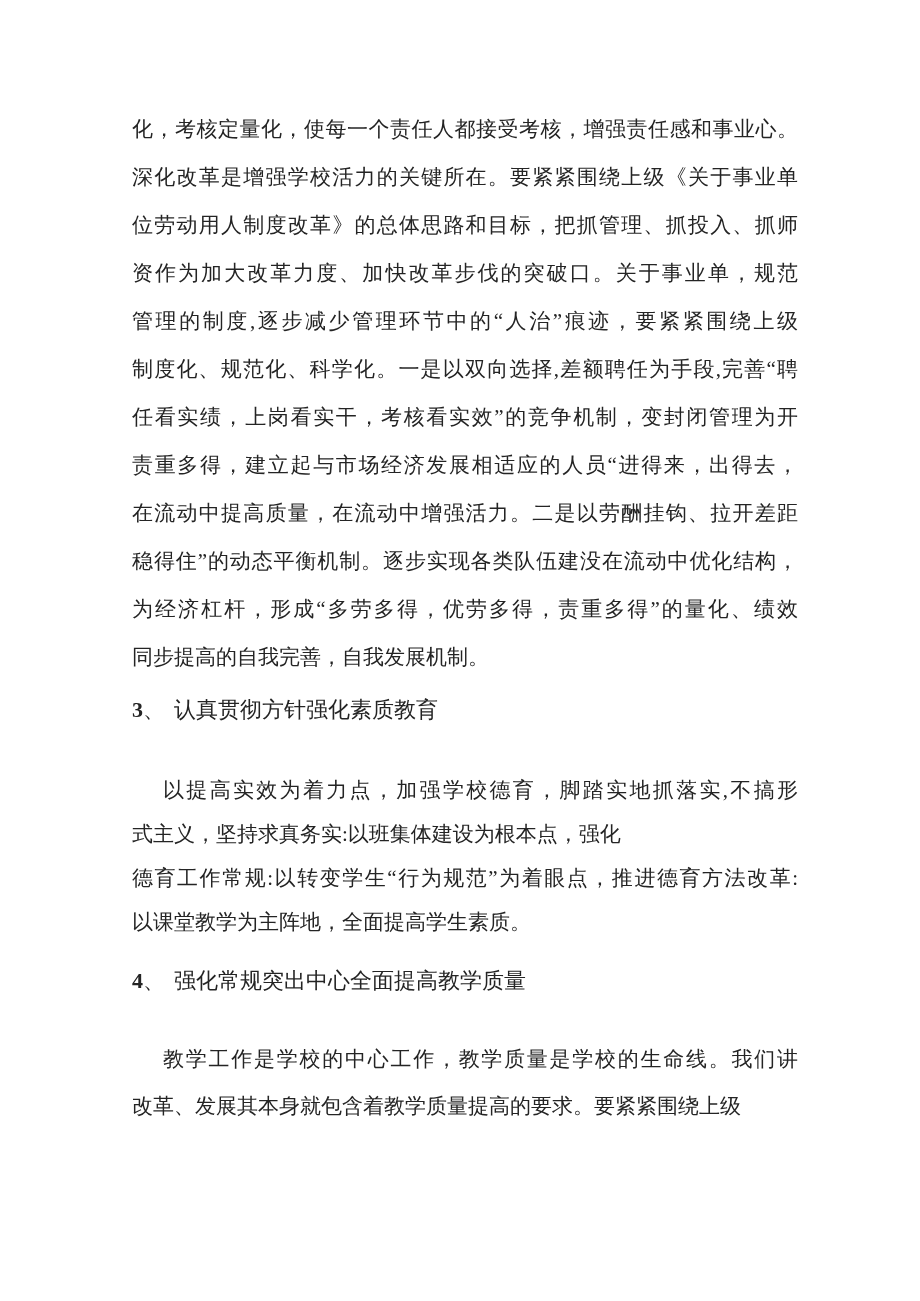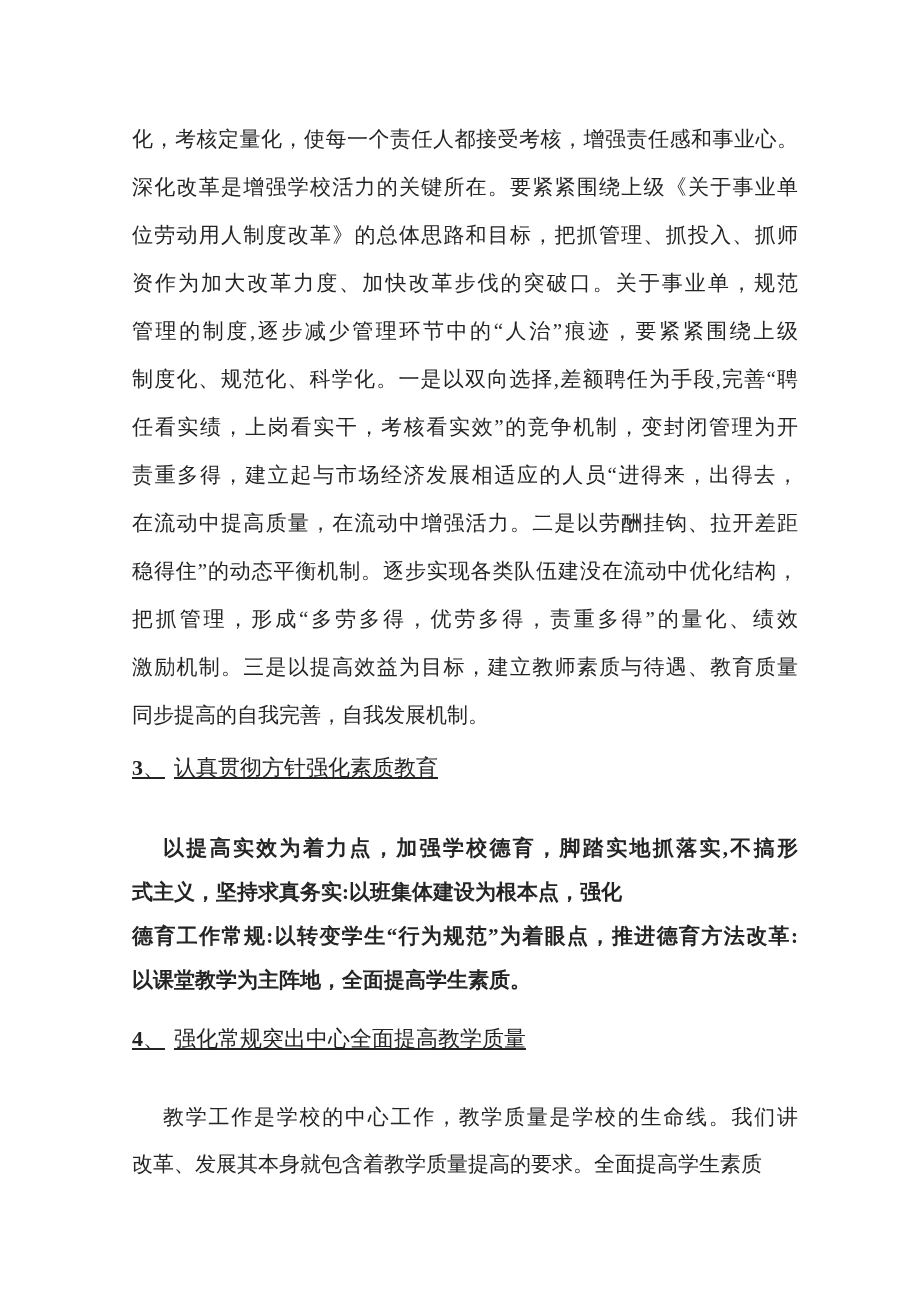"化，考核定量化，使每一个责任人都接受考核，增强责任感和事业心。" .content { top: 115px -> 105px }
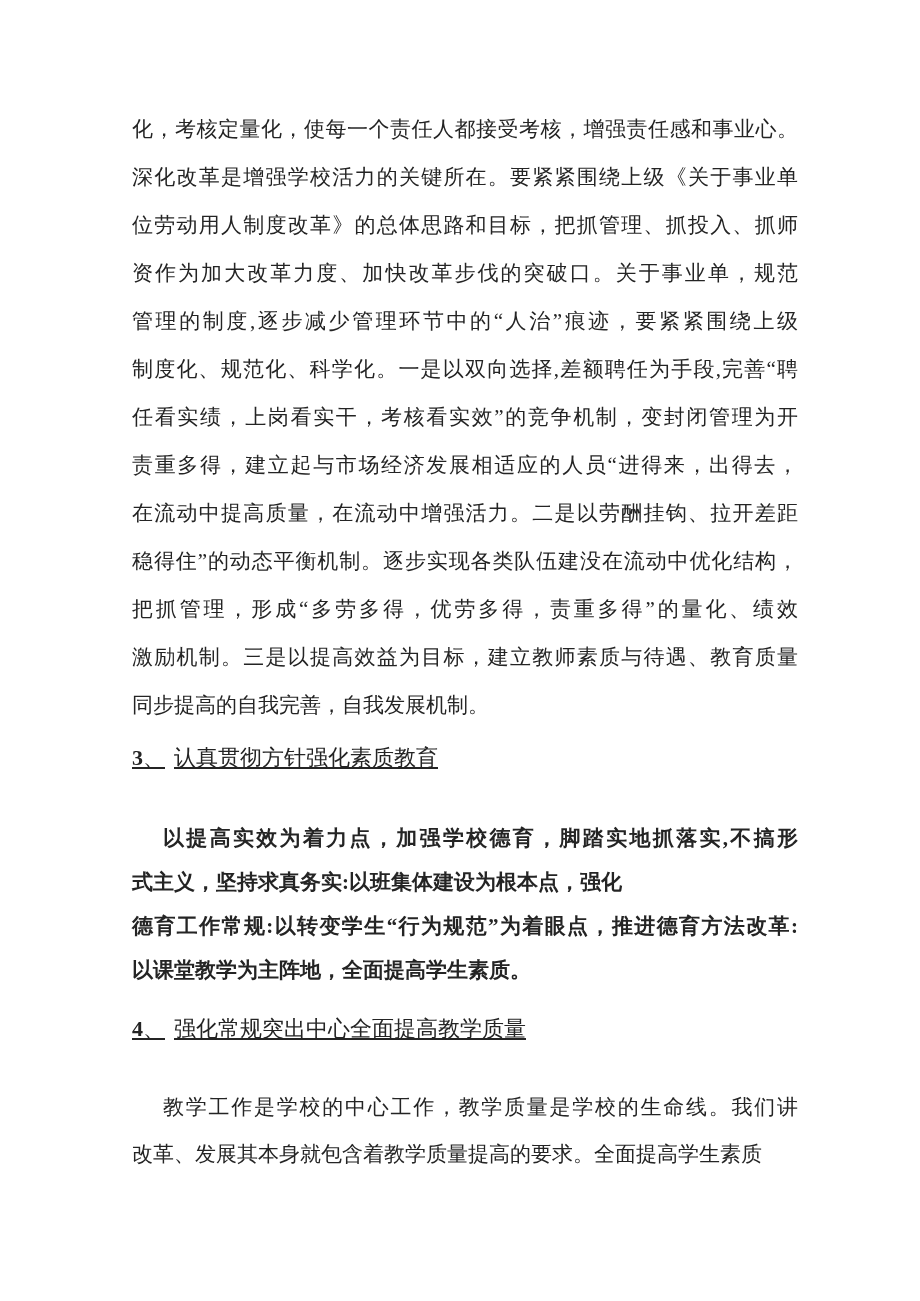"把抓管理，形成“多劳多得，优劳多得，责重多得”的量化、绩效" div.line { text: 把抓管理 -> 为经济杠杆 }
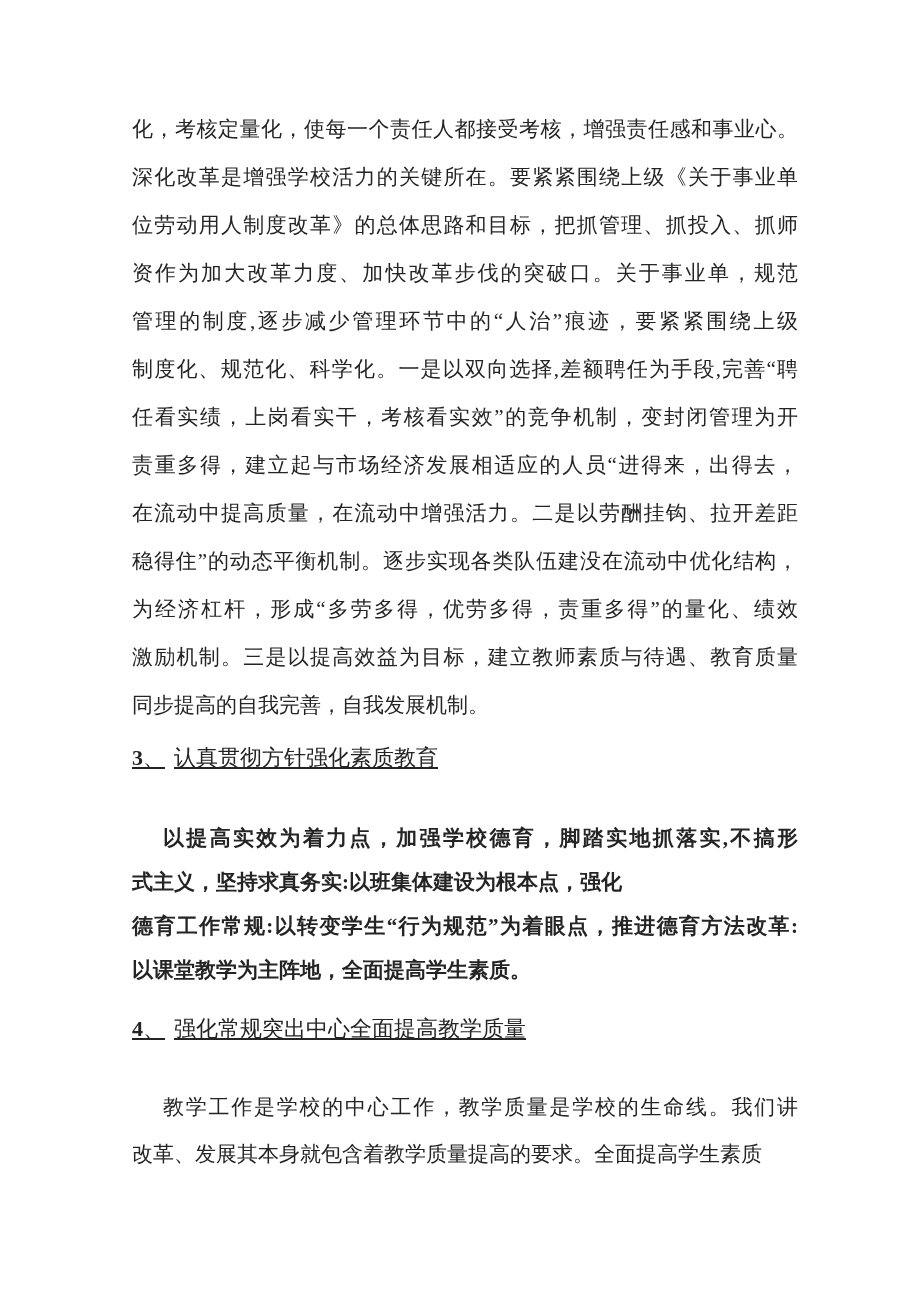"激励机制。三是以提高效益为目标，建立教师素质与待遇、教育质量" div.line { html: <div>激励机制。三是以提高效益为目标，建立教师素质与待遇、教育质量</div> -> none }
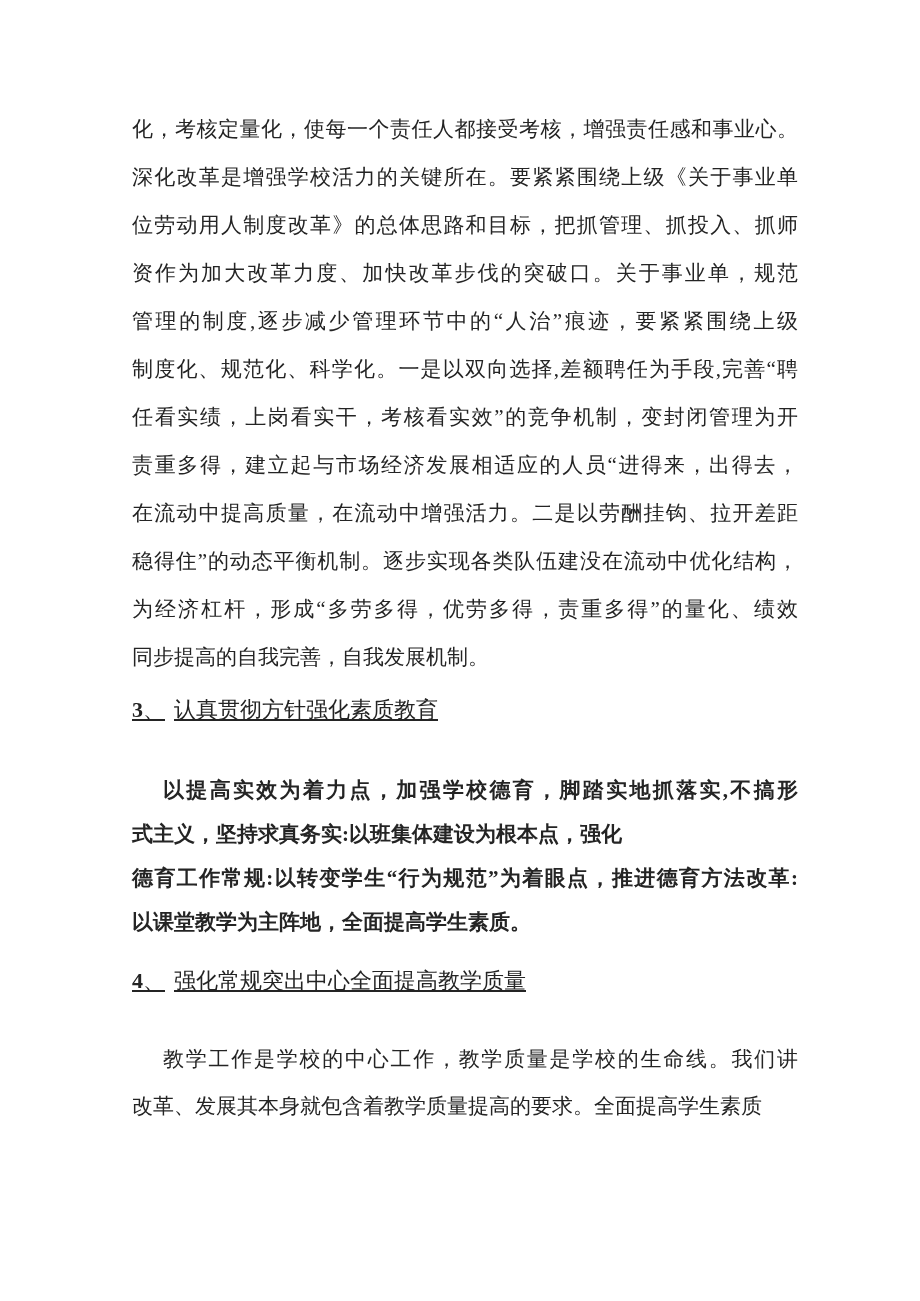"3、 认真贯彻方针强化素质教育" .heading { text-decoration: underline -> none }
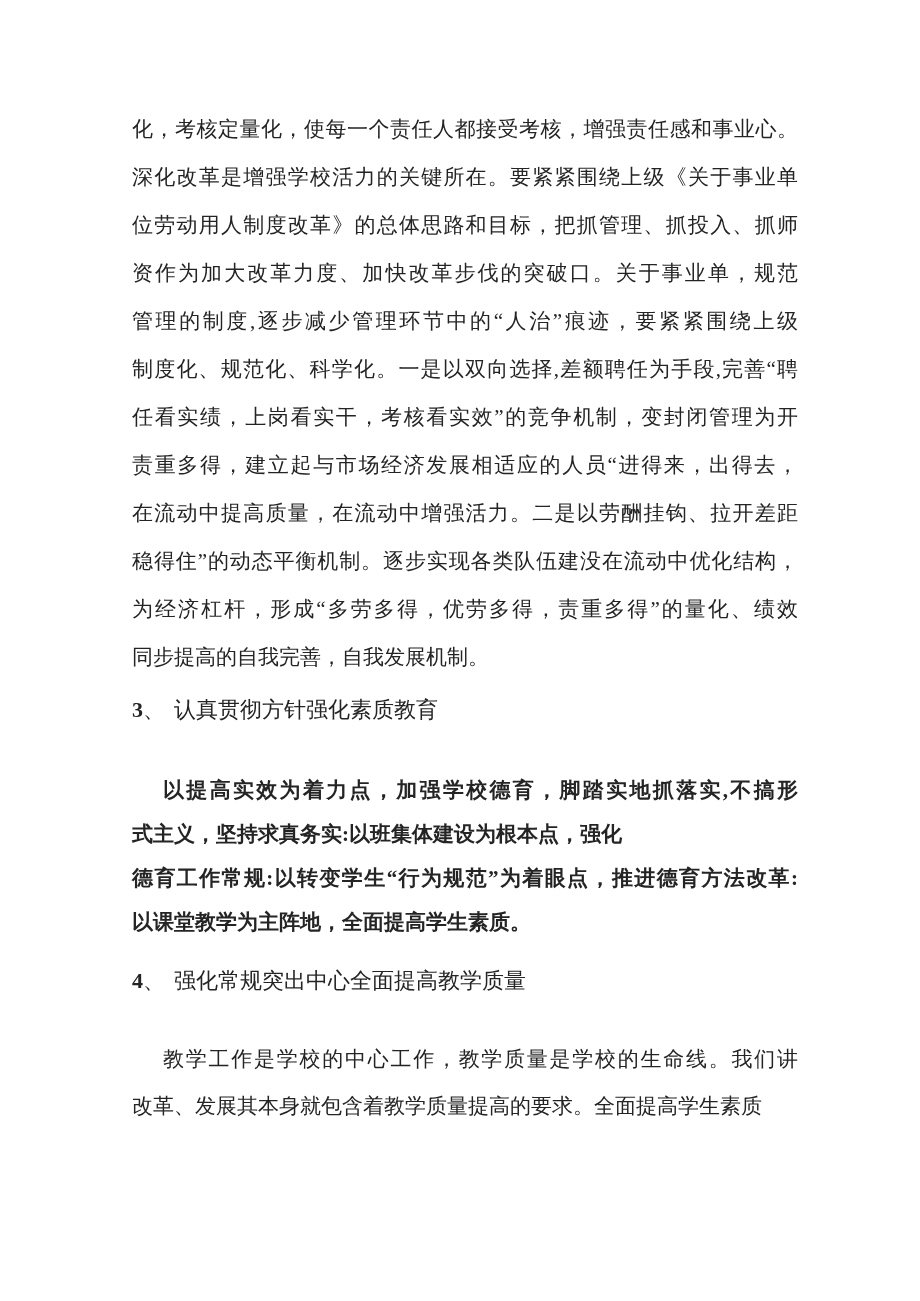"以提高实效为着力点，加强学校德育，脚踏实地抓落实,不搞形" .block-para3 { font-weight: bold -> none }
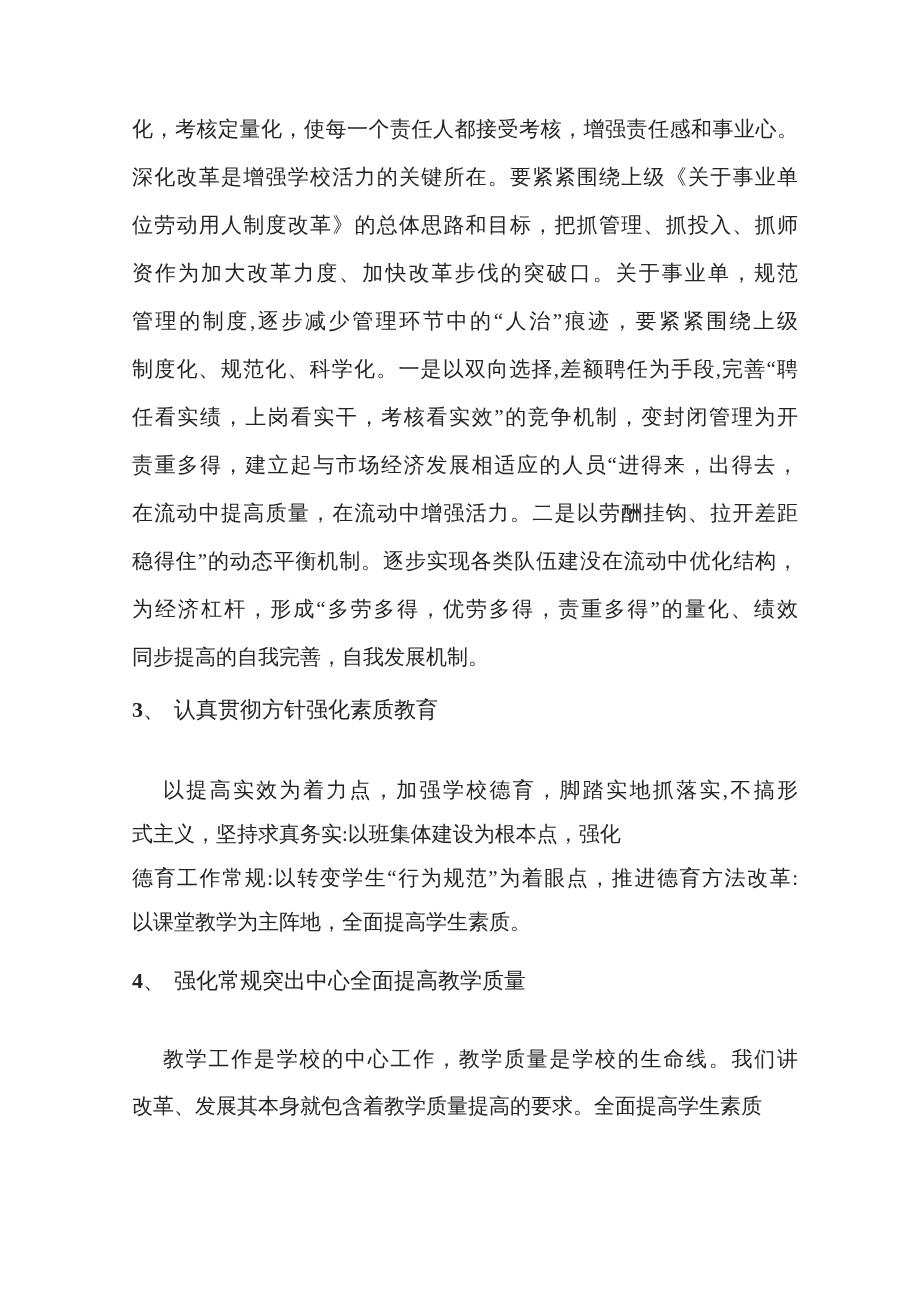"改革、发展其本身就包含着教学质量提高的要求。全面提高学生素质" div.line { text: 全面提高学生素质 -> 要紧紧围绕上级 }
